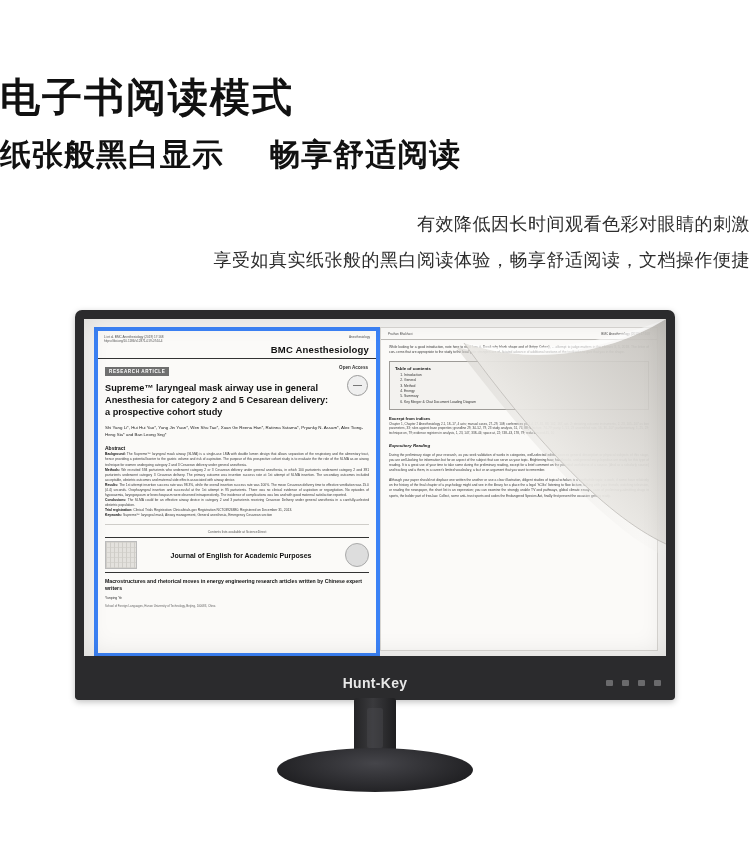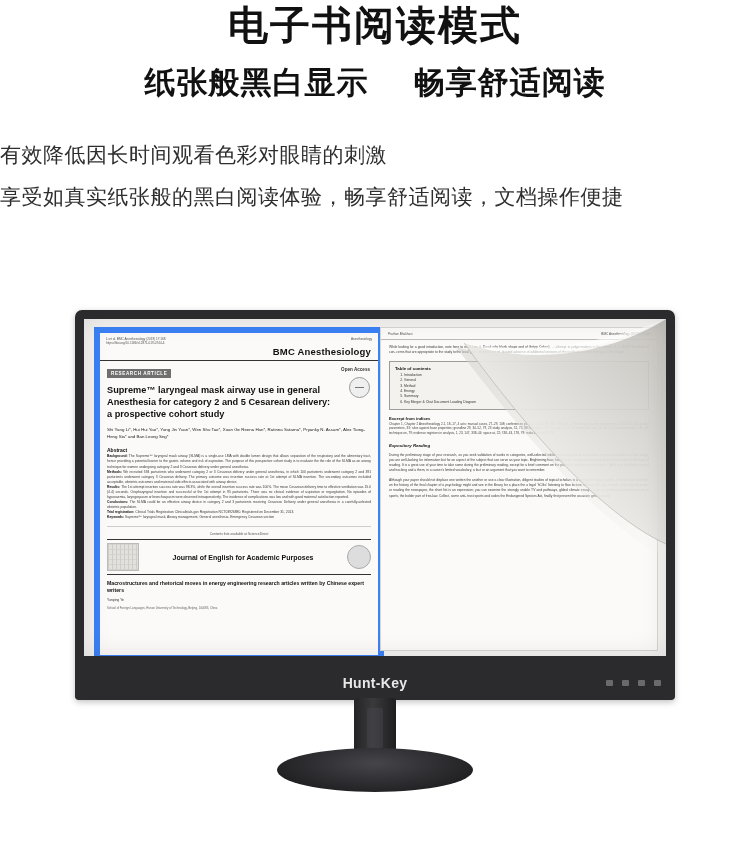"电子书阅读模式" .headline { padding-top: none -> 72px; text-align: center -> none }
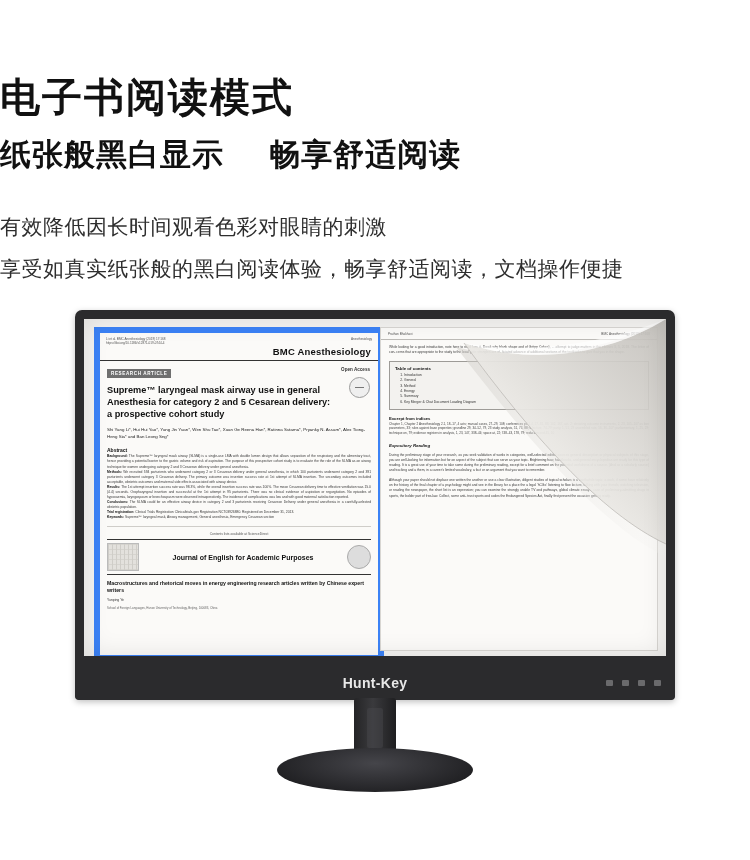"有效降低因长时间观看色彩对眼睛的刺激" .desc { font-size: 21px -> 18px; text-align: left -> right }
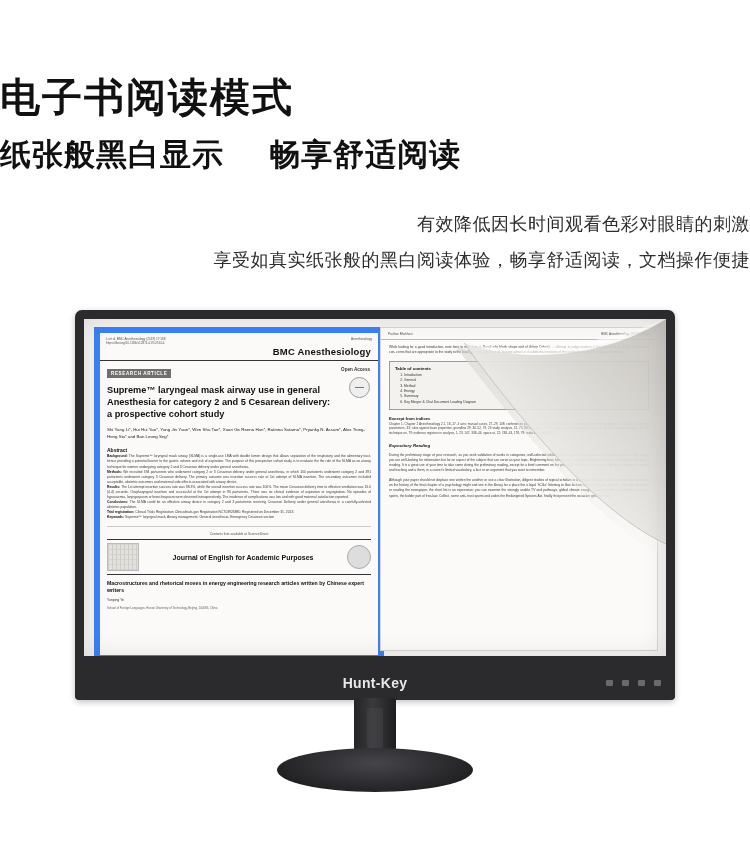"BMC Anesthesiology" .page-left { border: 6px solid #3b82f6 -> 4px solid #3b82f6 }
